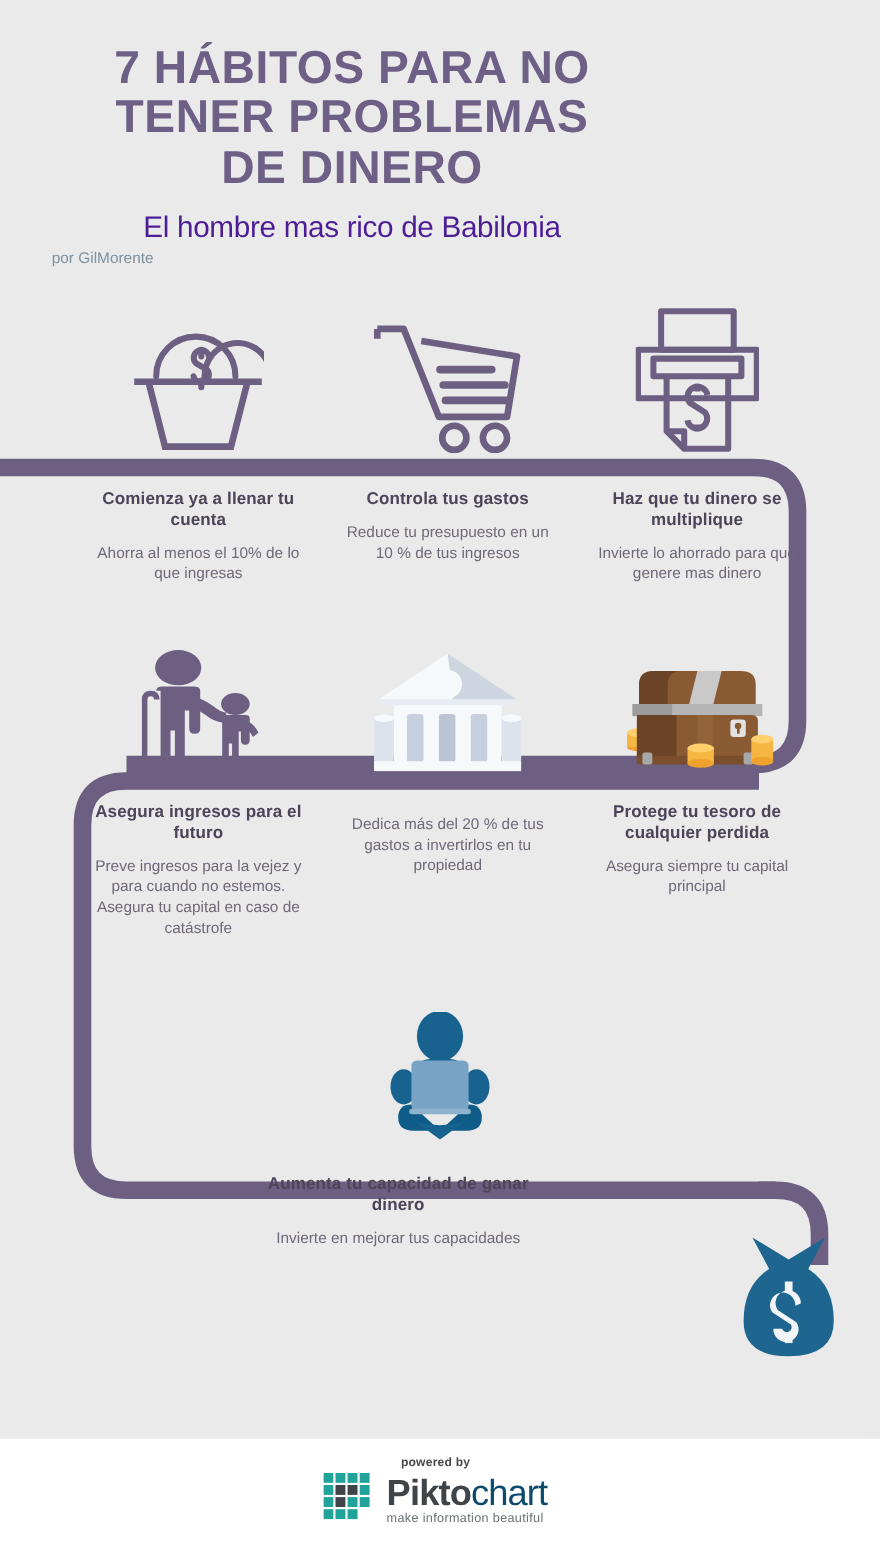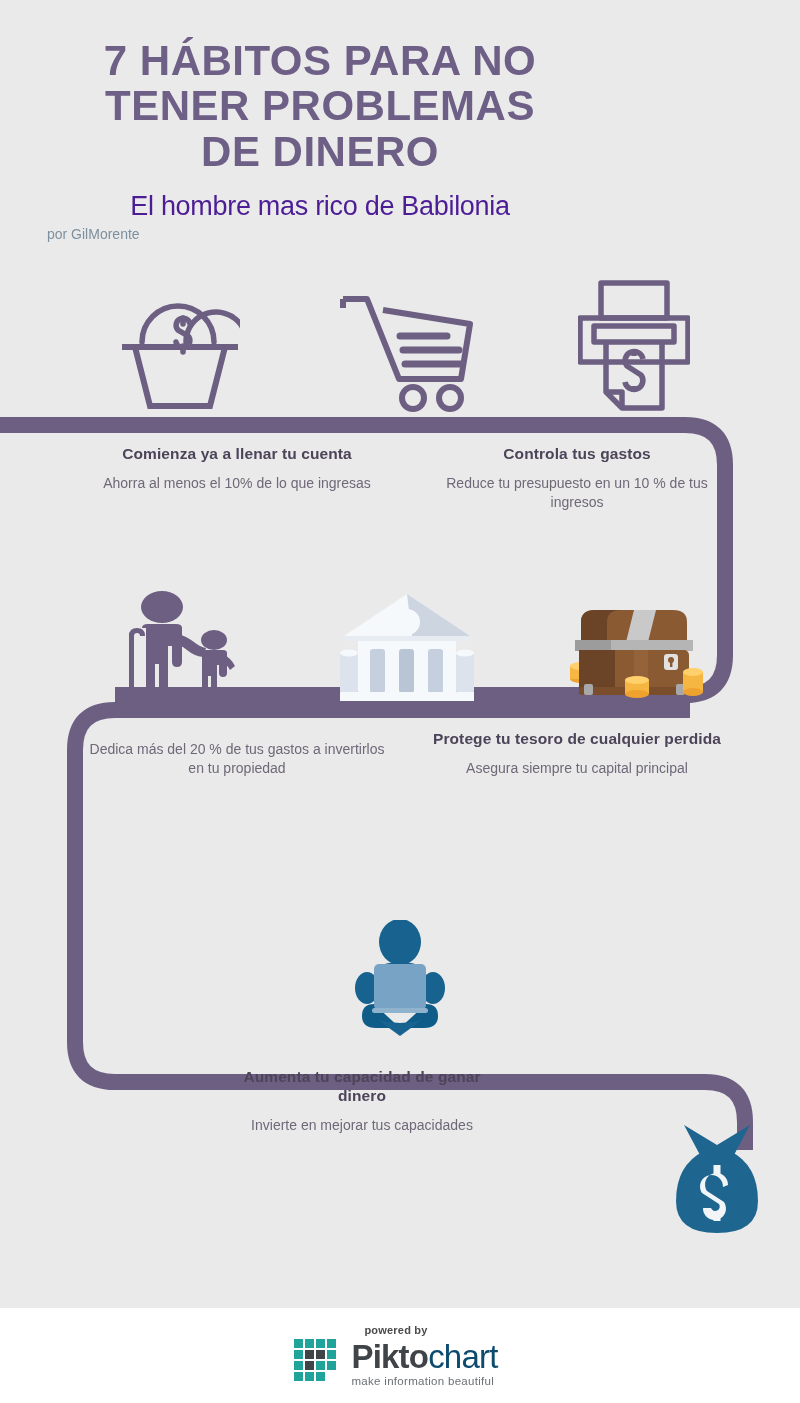"Haz que tu dinero se" div.cell { html: none -> <div> <div> <p>Haz que tu dinero se multiplique</p> <p>Invierte lo ahorrado para que genere mas dinero</p> </div> </div> }
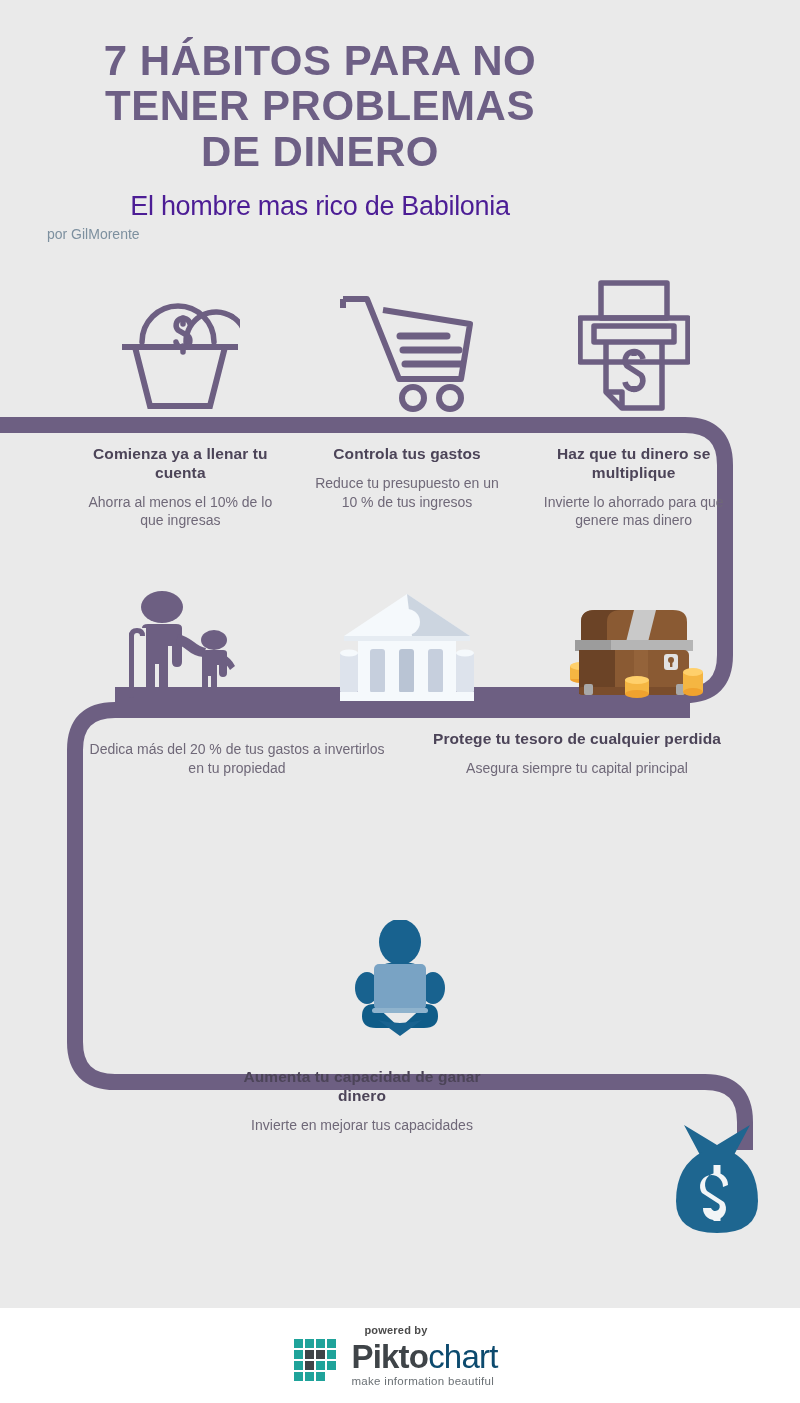"Asegura ingresos para el futuro" div.cell { html: none -> <div> <div> <p>Asegura ingresos para el futuro</p> <p>Preve ingresos para la vejez y para cuando no estemos. Asegura tu capital en caso de catástrofe</p> </div> </div> }
